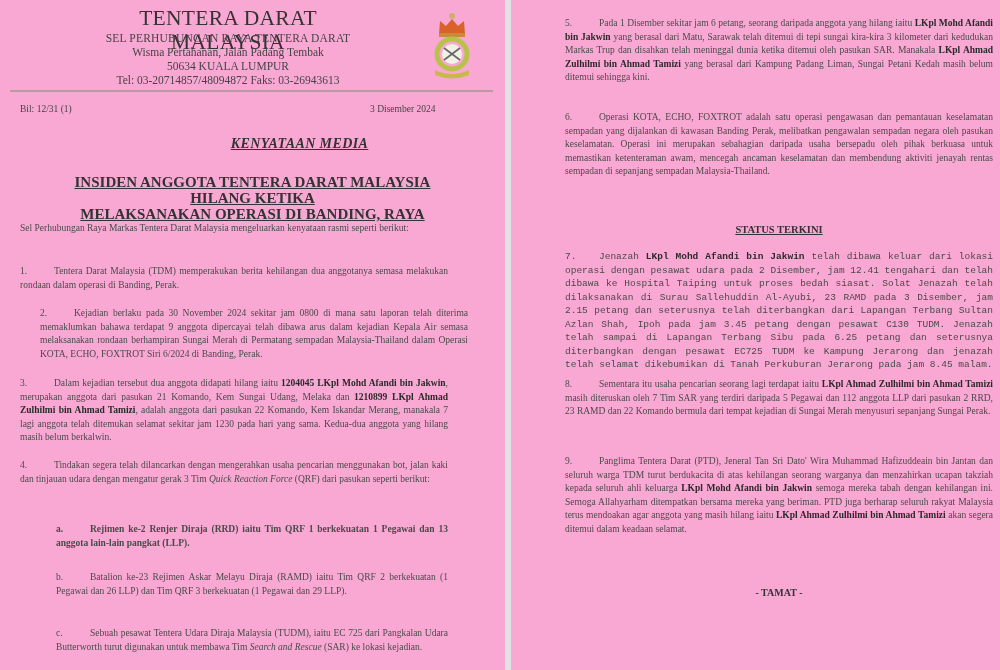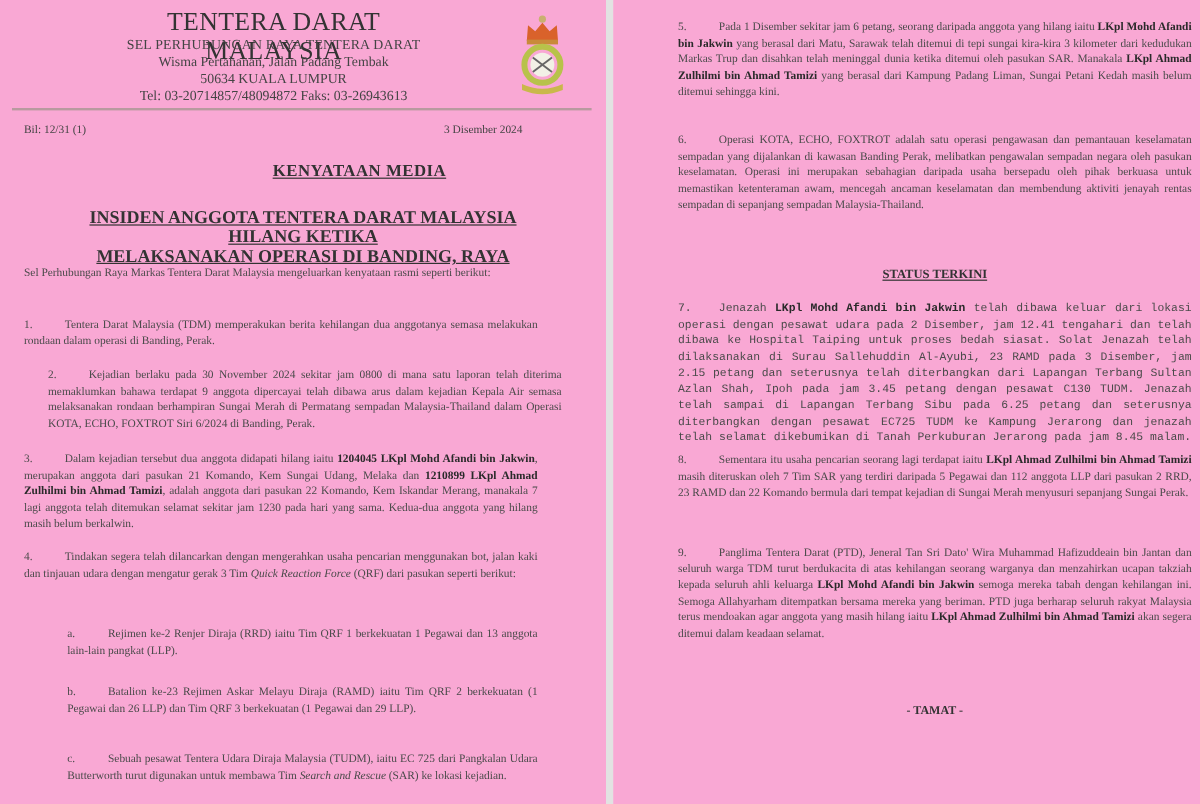"KENYATAAN MEDIA" .title { font-style: none -> italic }
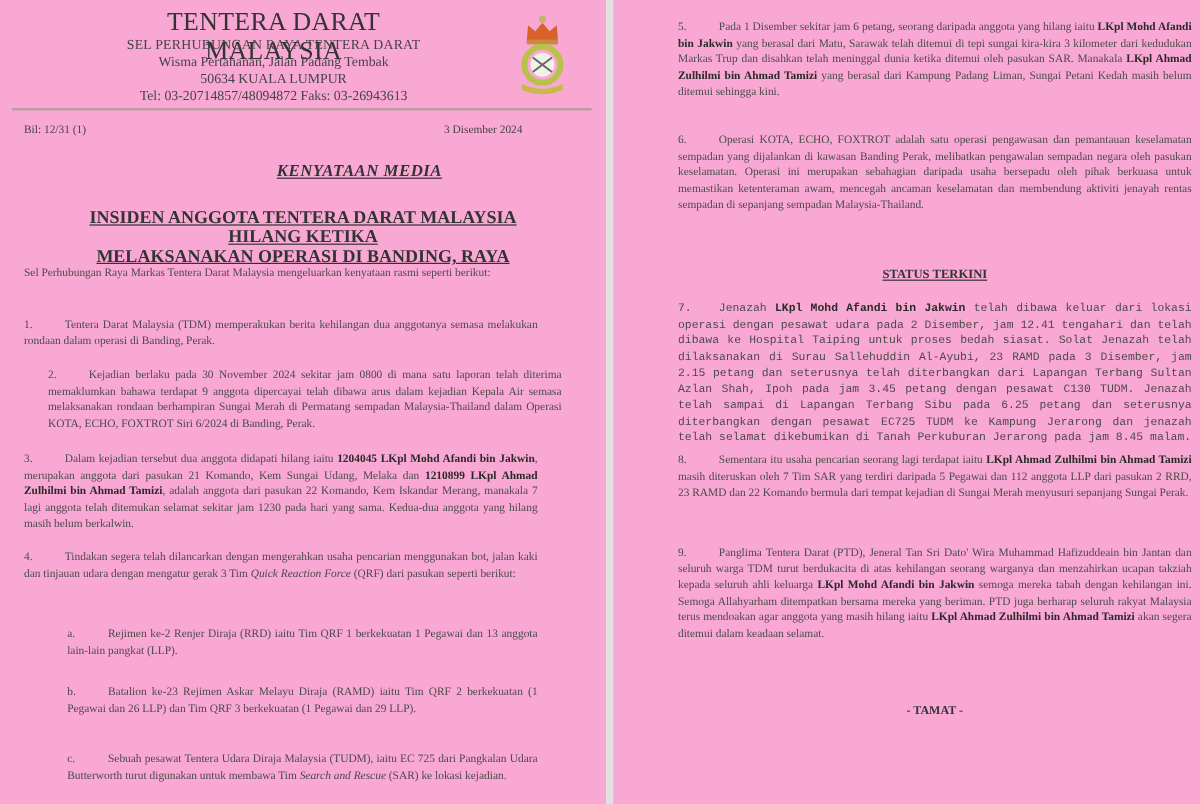"a. Rejimen ke-2 Renjer Diraja" div.para { font-weight: none -> bold }
